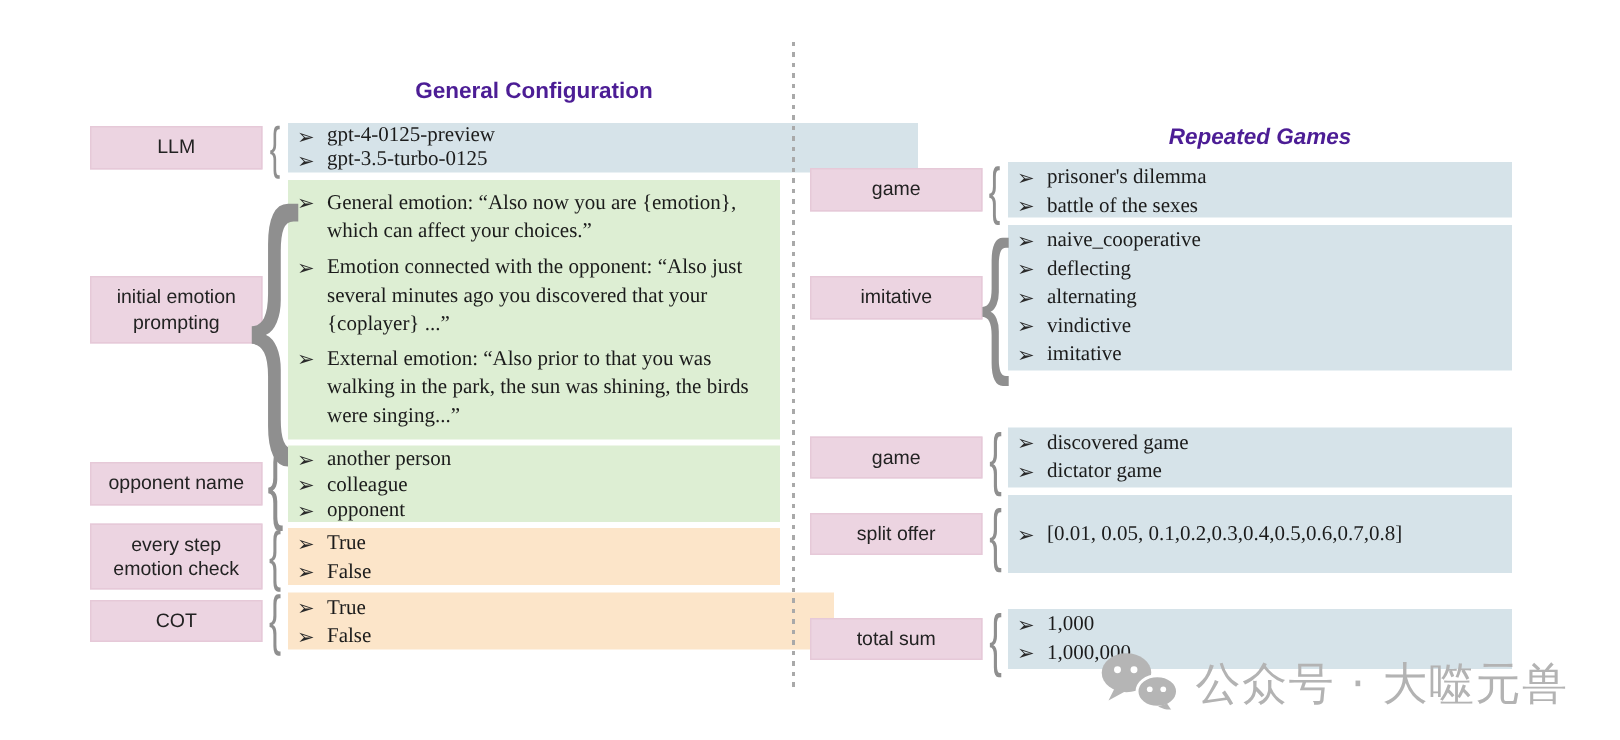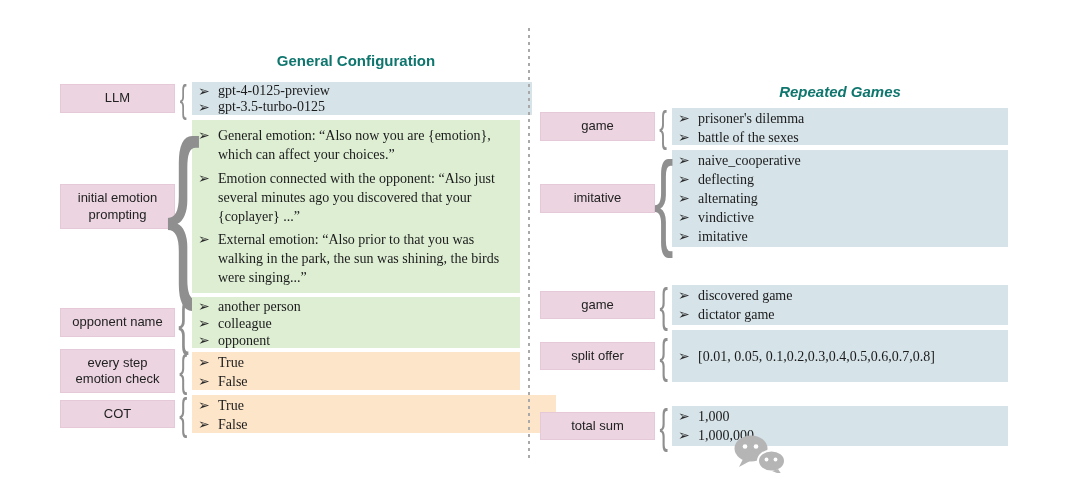"General Configuration" .title { color: #0f766e -> #4c1d95 }
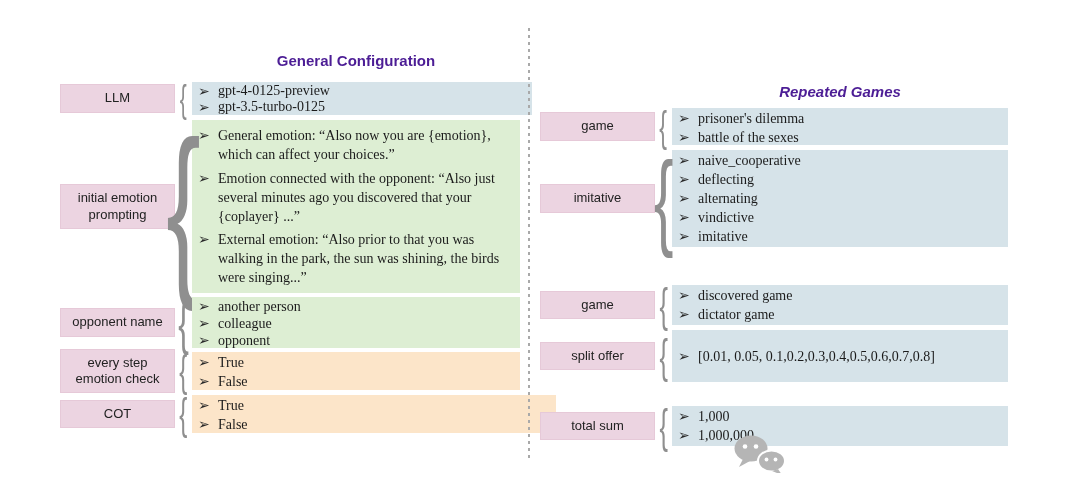"LLM" div.row { width: 472px -> 552px }
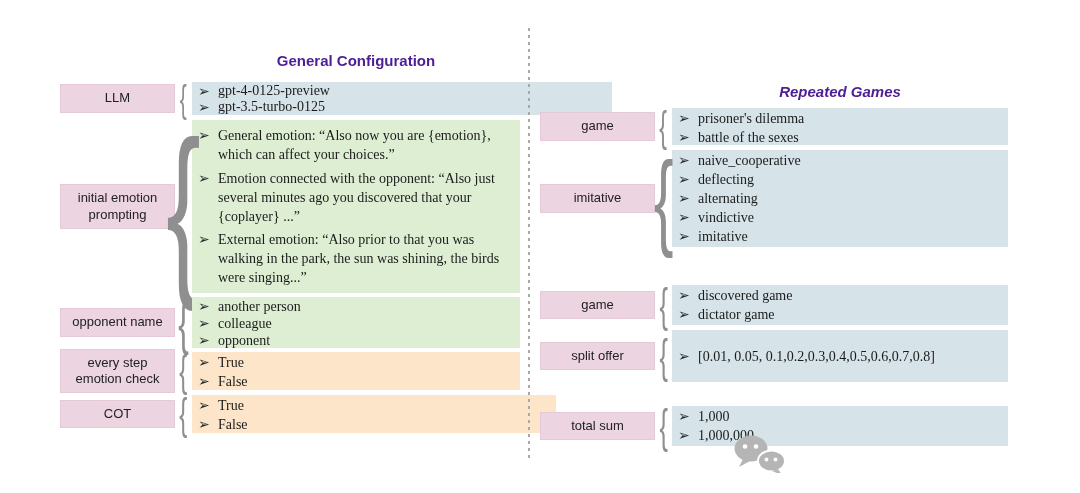"公众号 · 大噬元兽" span.wm-text { html: none -> <span>公众号 · 大噬元兽</span> }
